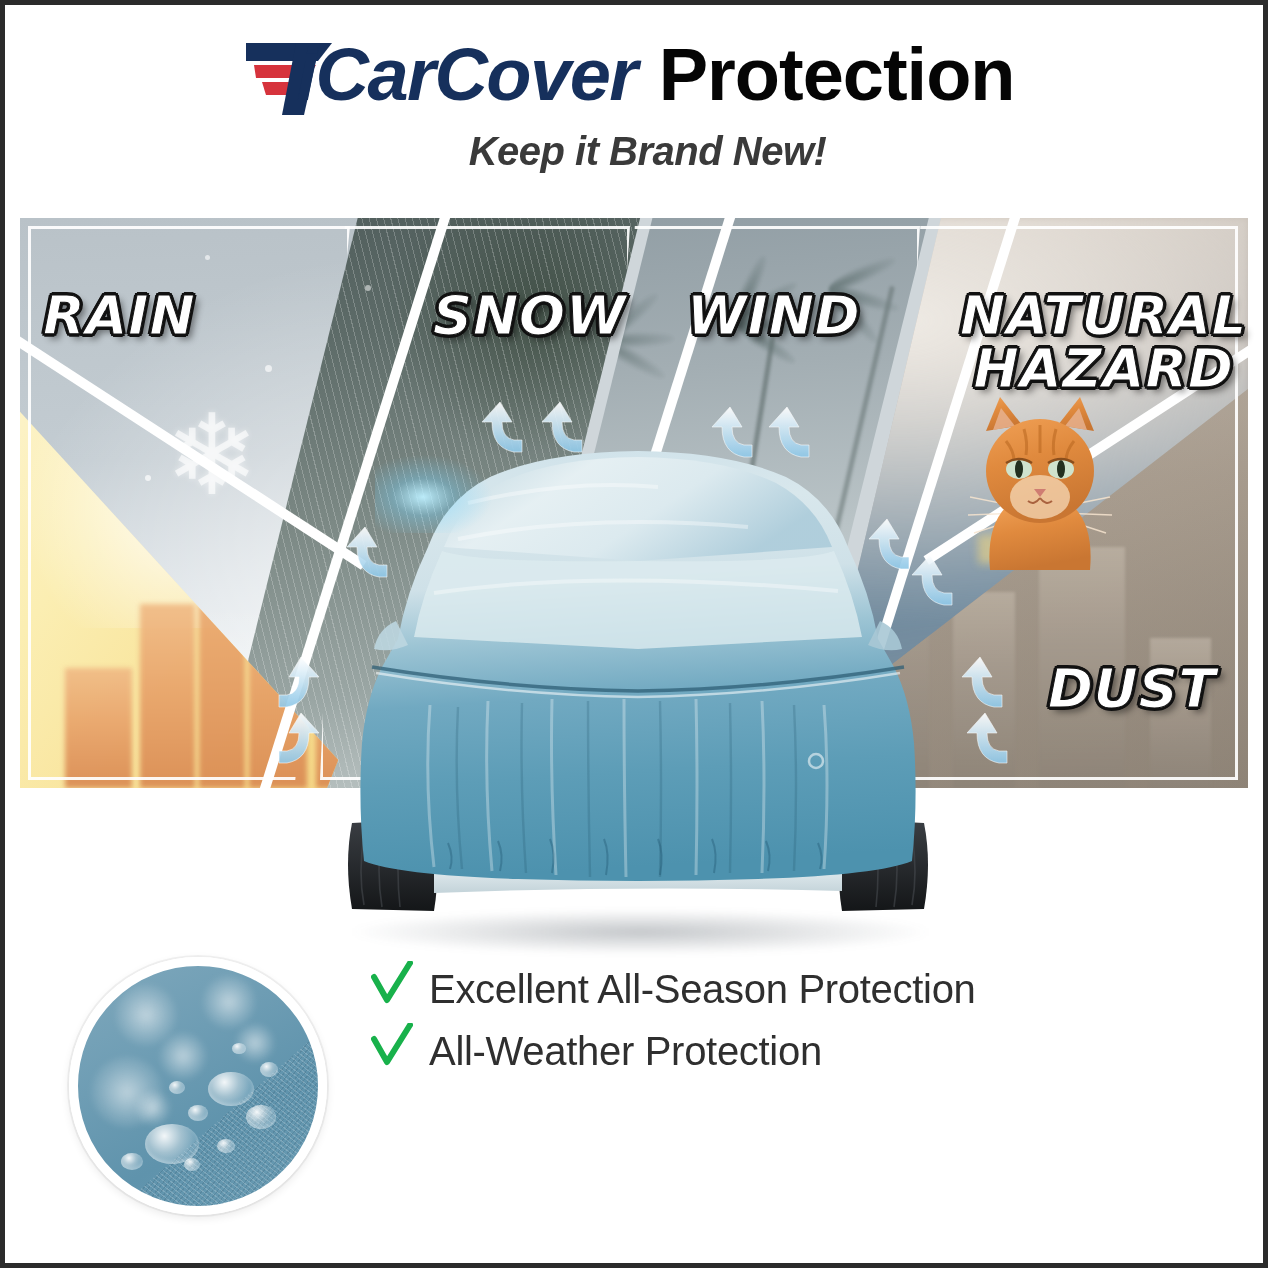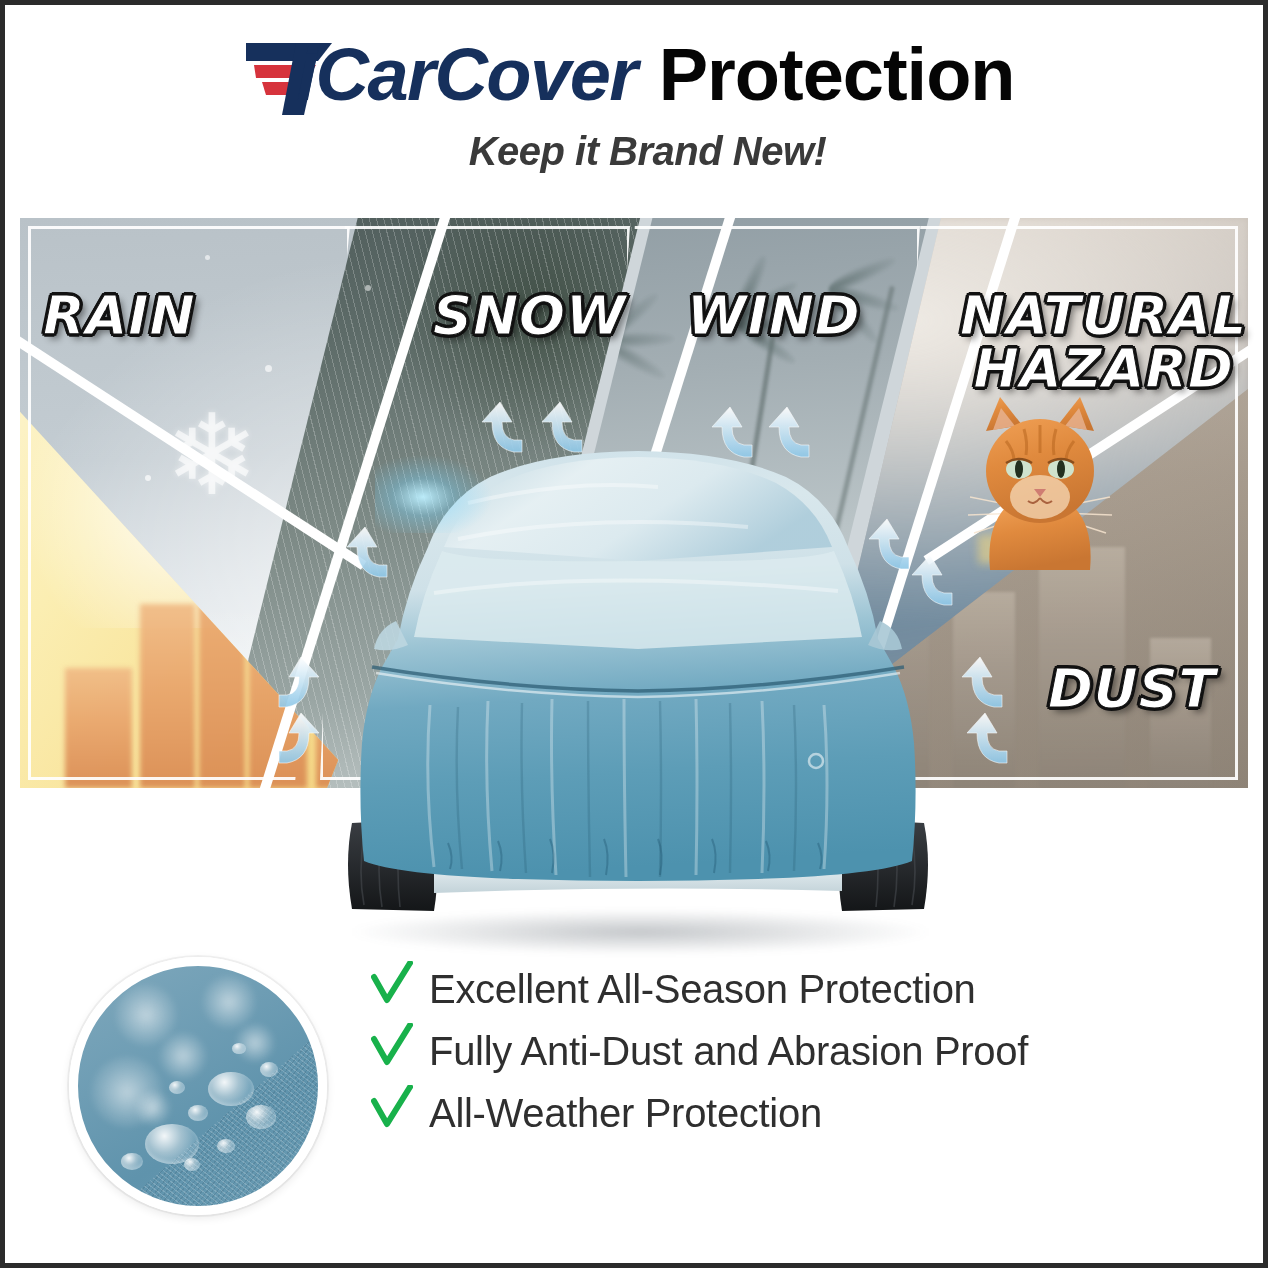"Fully Anti-Dust and Abrasion Proof" div.feature-row { html: <div> <span> <svg> <path></path> </svg> </span> <span>Fully Anti-Dust and Abrasion Proof</span> </div> -> none }
